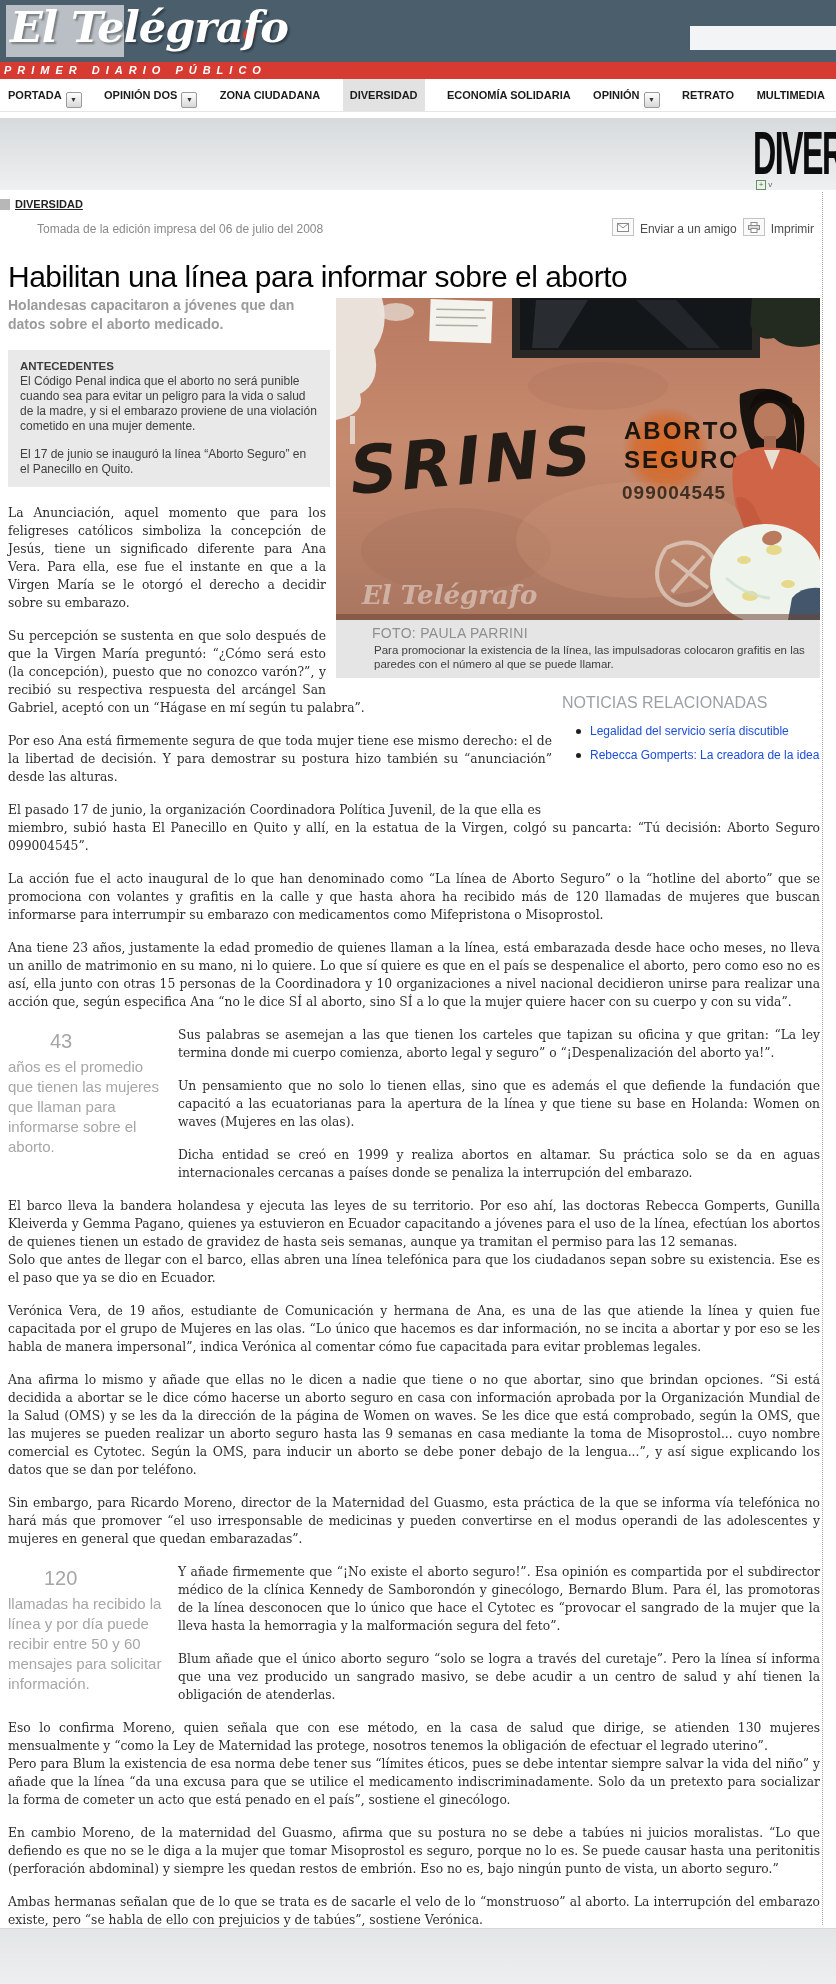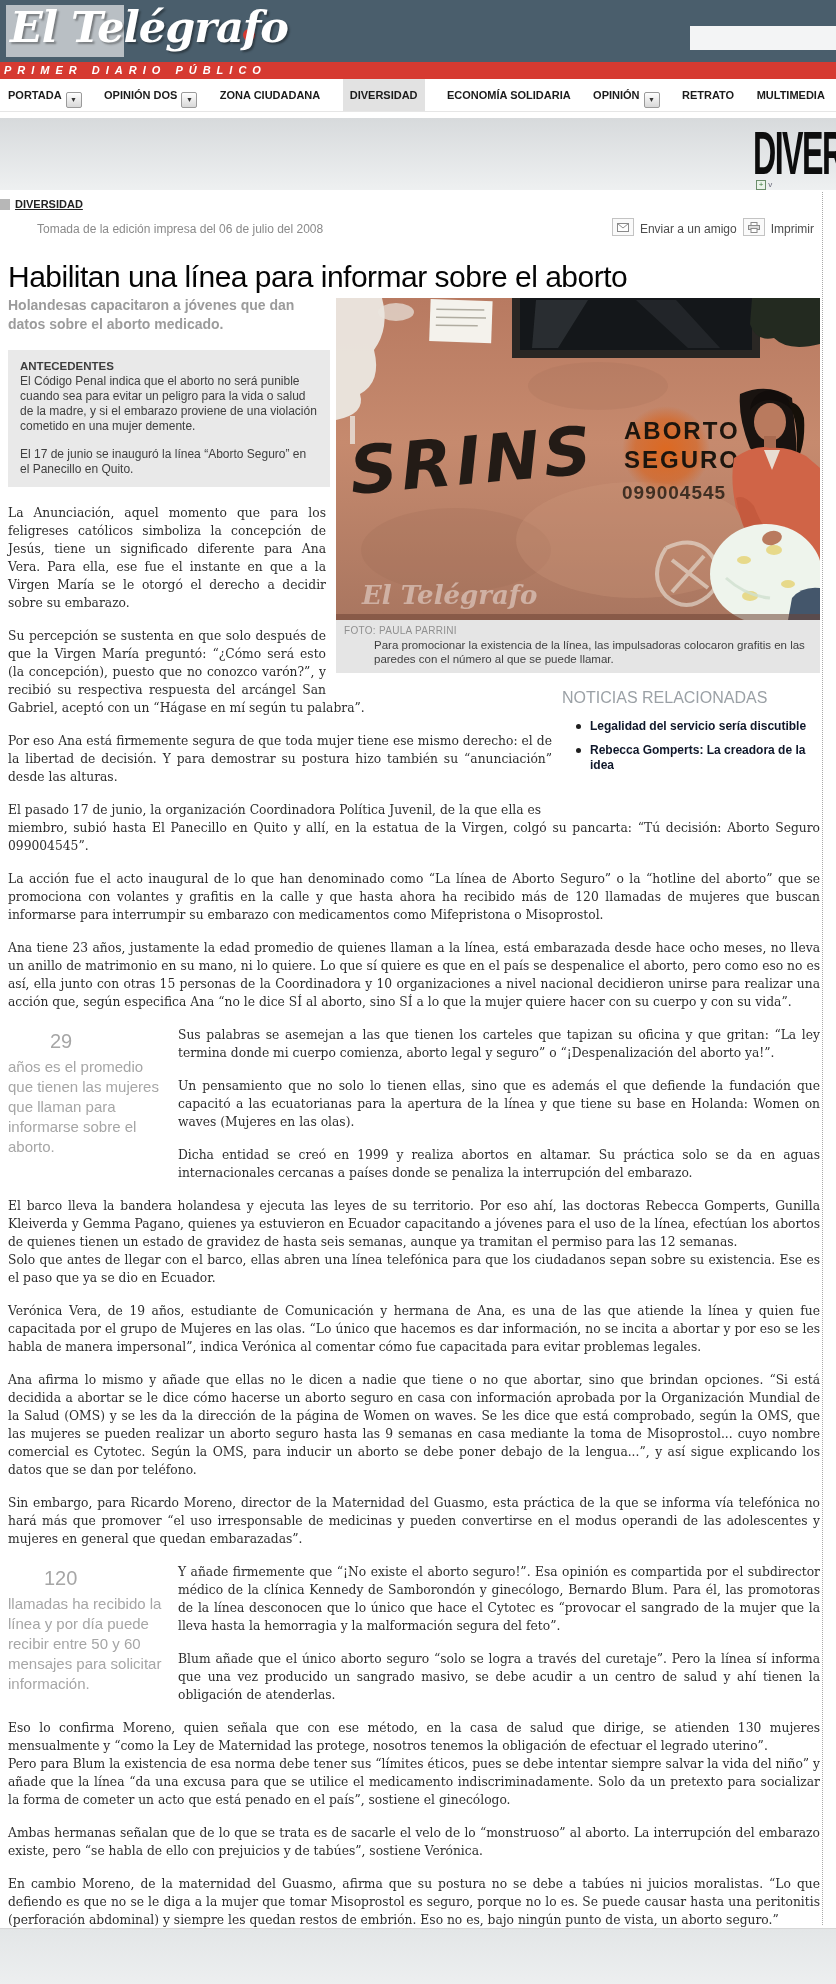"FOTO: PAULA PARRINI" .credit { font-size: 10px -> 14px; margin-left: none -> 28px }
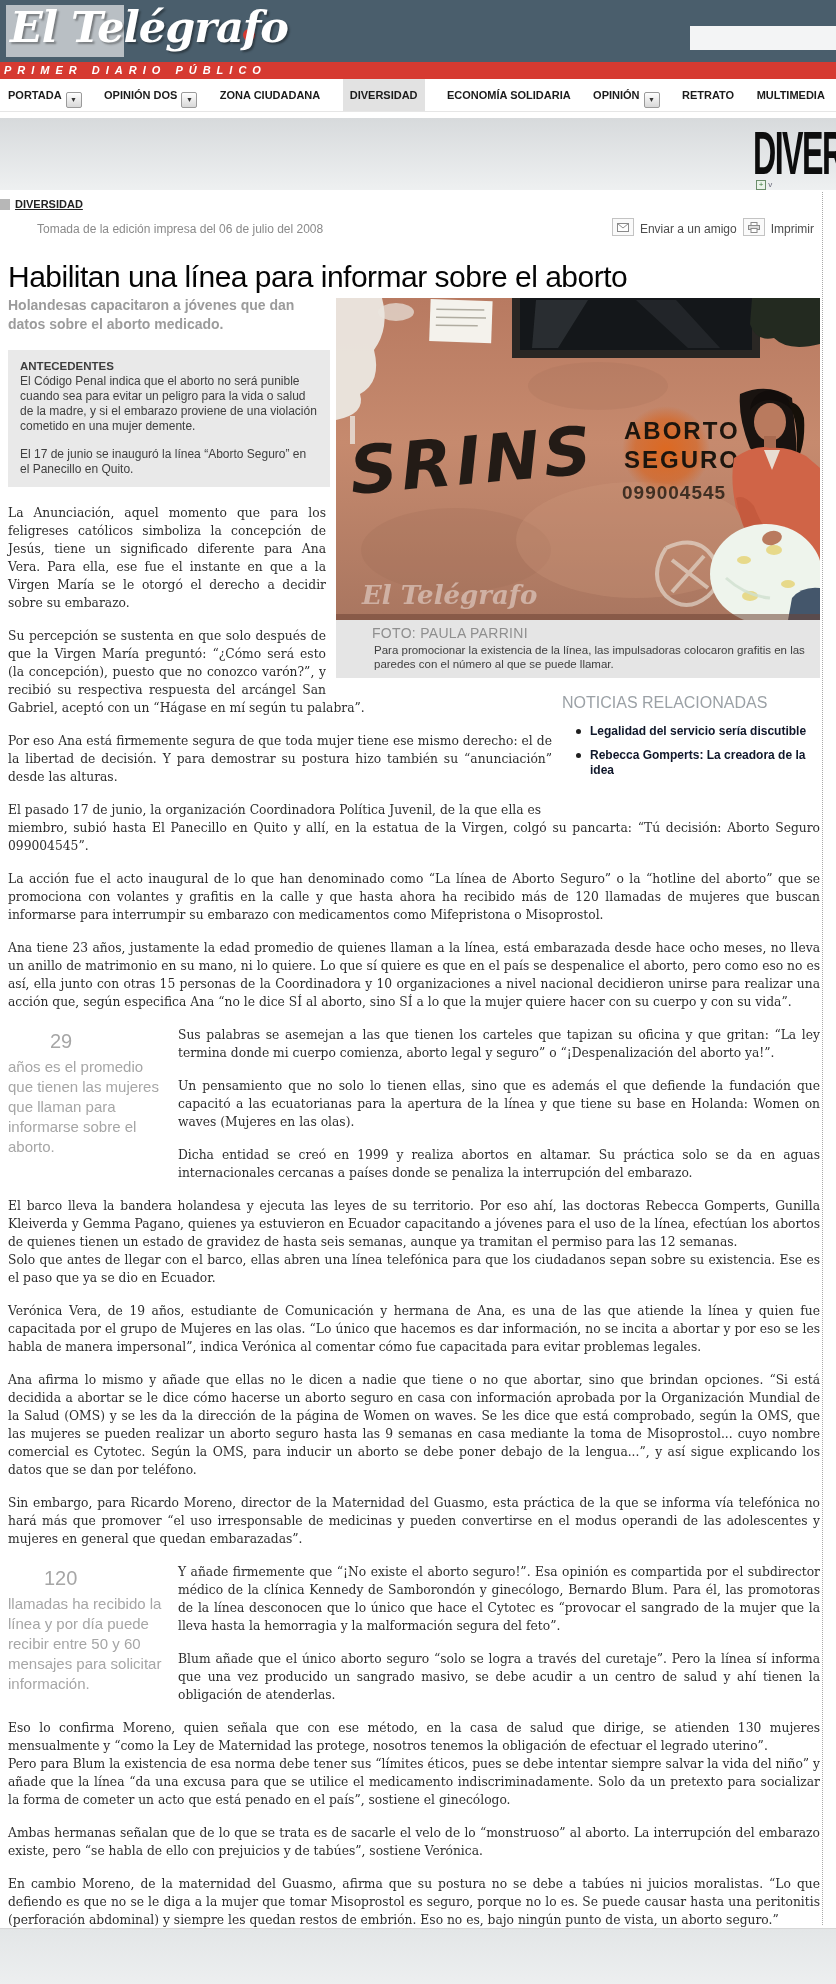"Legalidad del servicio sería discutible" .rel-item .txt { color: #0f172a -> #1d4ed8; font-weight: bold -> normal }
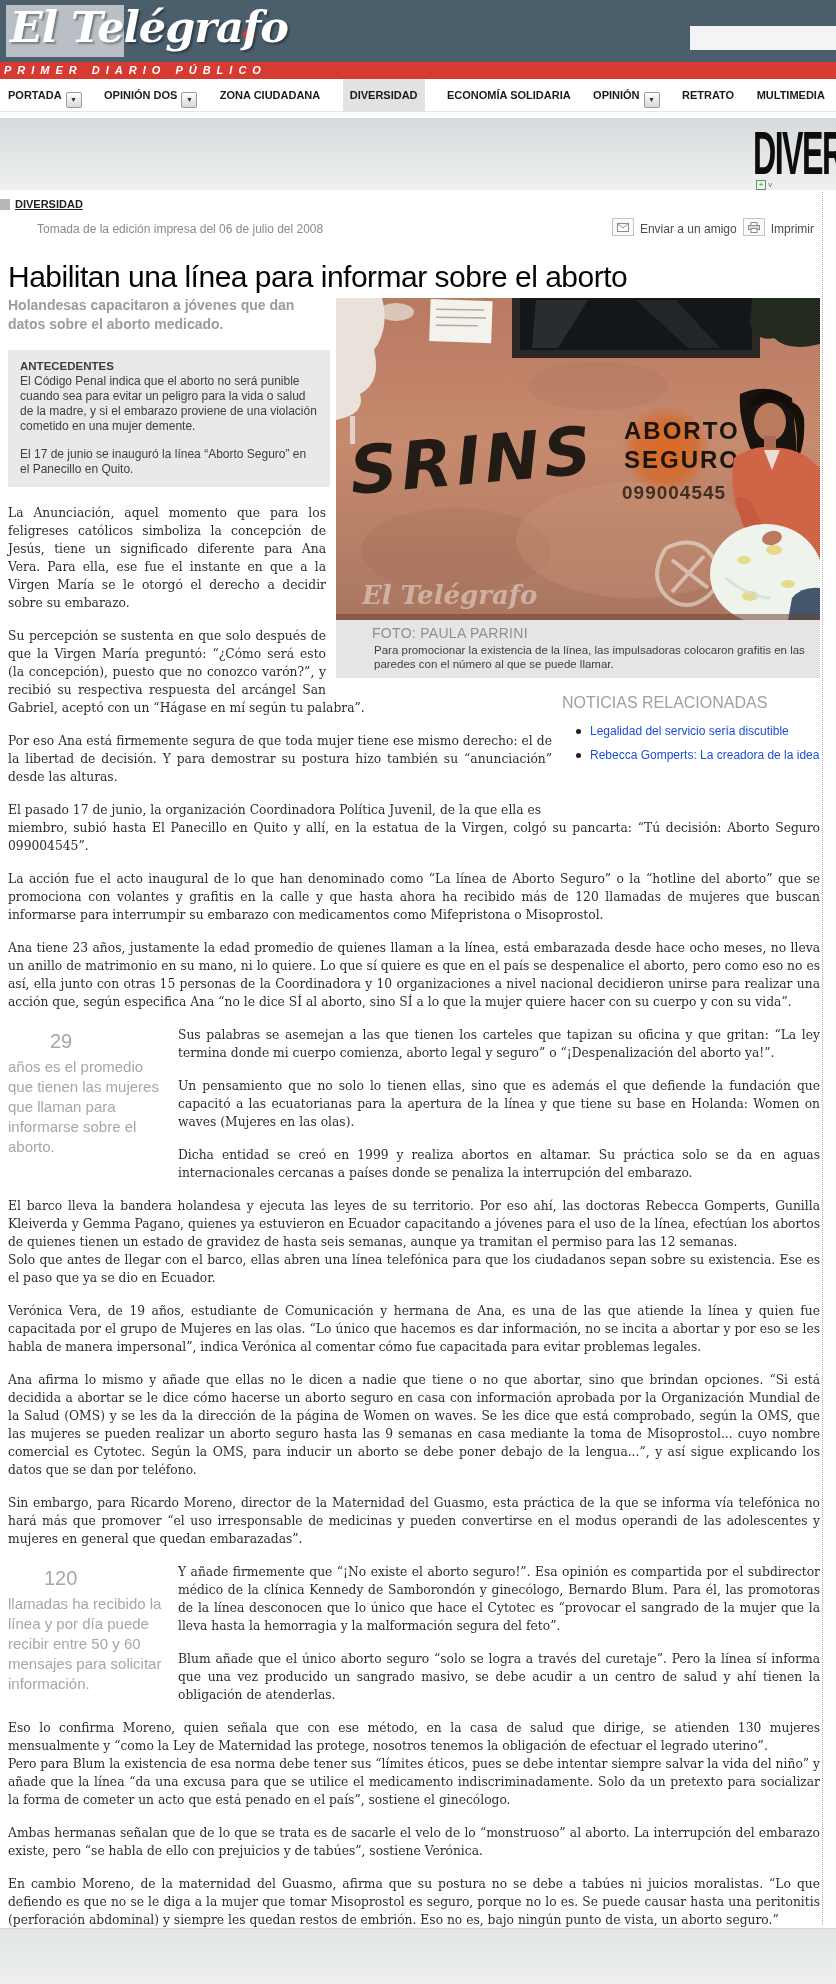"29" div.pq-num { text: 29 -> 43 }
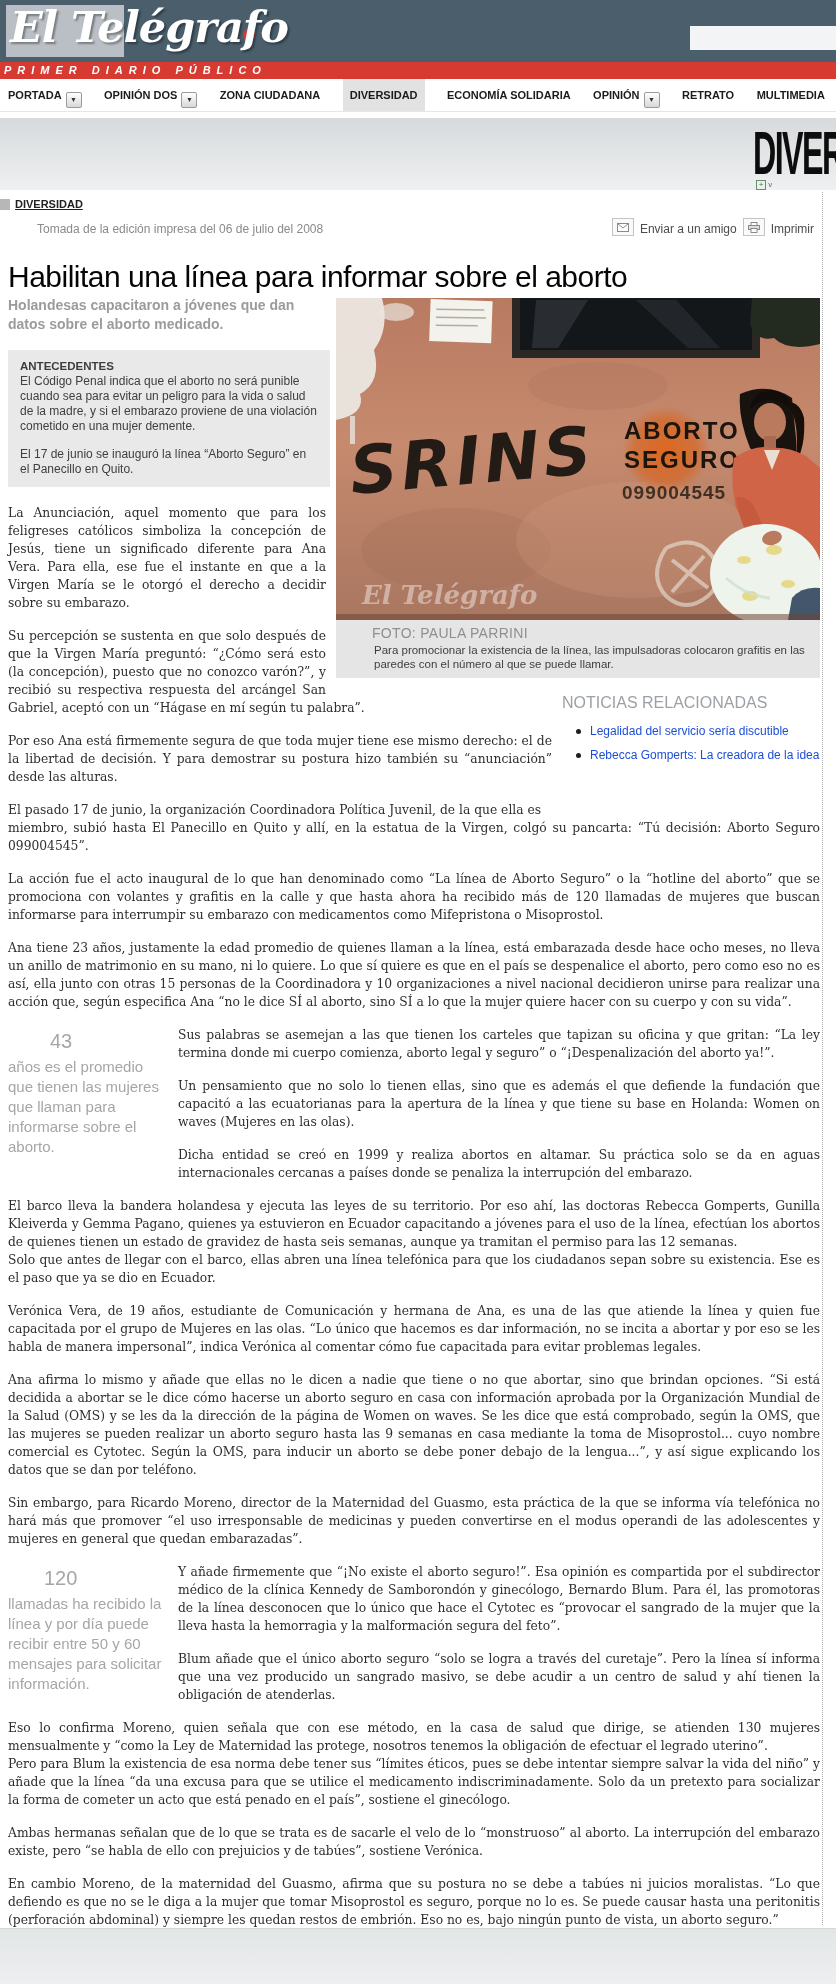"Ambas hermanas señalan que de" p.body-p { order: before "En cambio Moreno, de la" -> after "En cambio Moreno, de la" }
